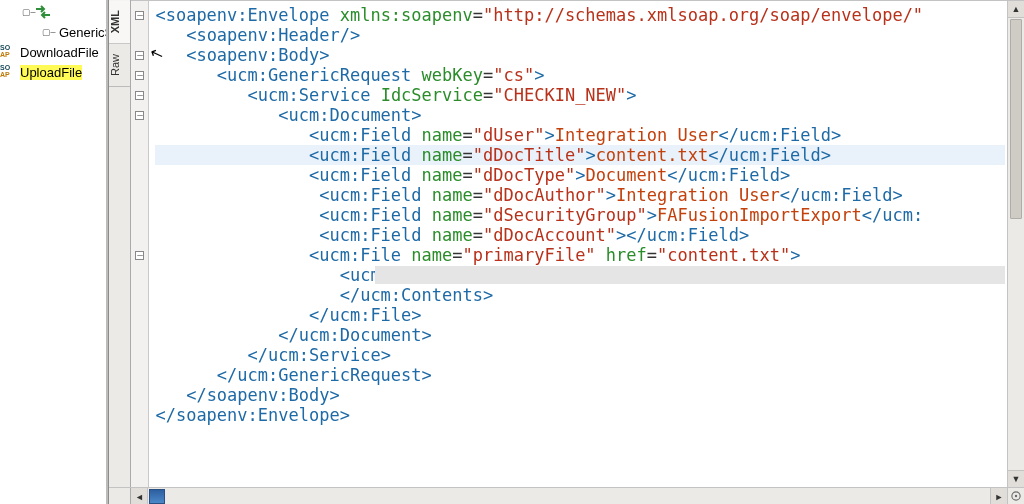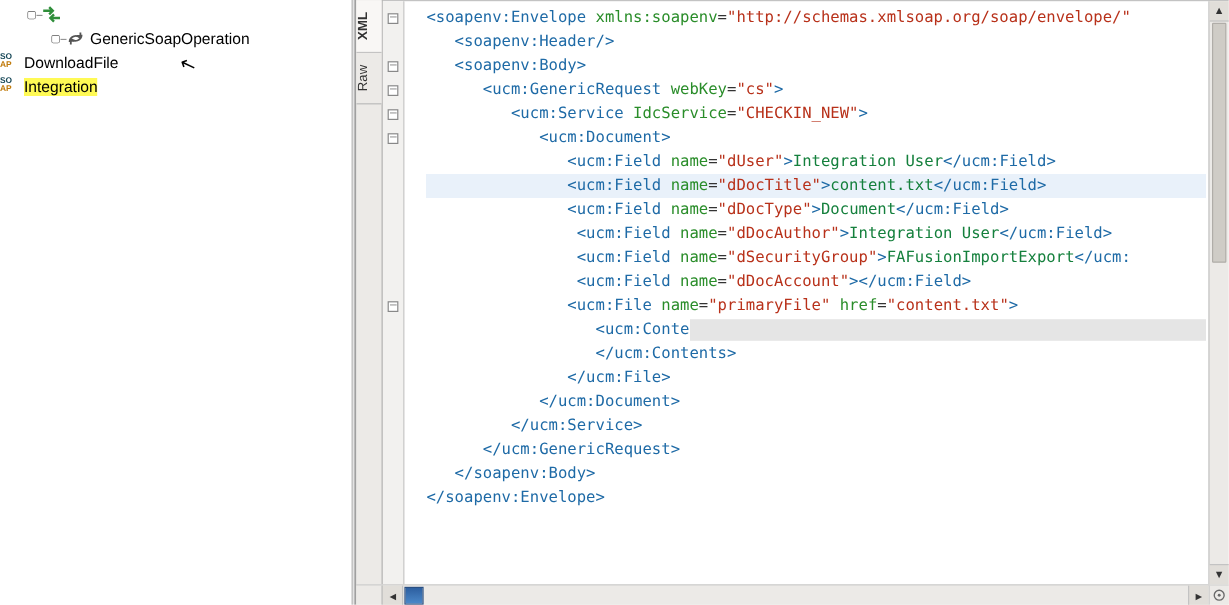"<soapenv:Envelope" pre.code { font-size: 13px -> 17px; padding: 4px 2px 4px 18px -> 4px 2px 4px 6px }
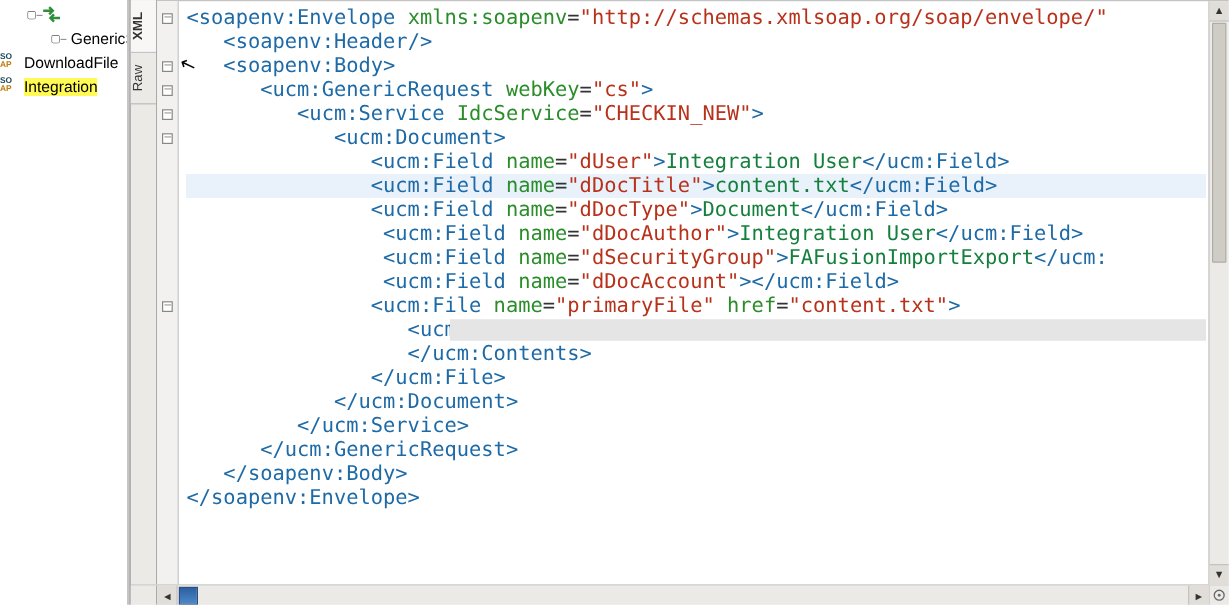"Integration" span.lbl { text: Integration -> UploadFile }
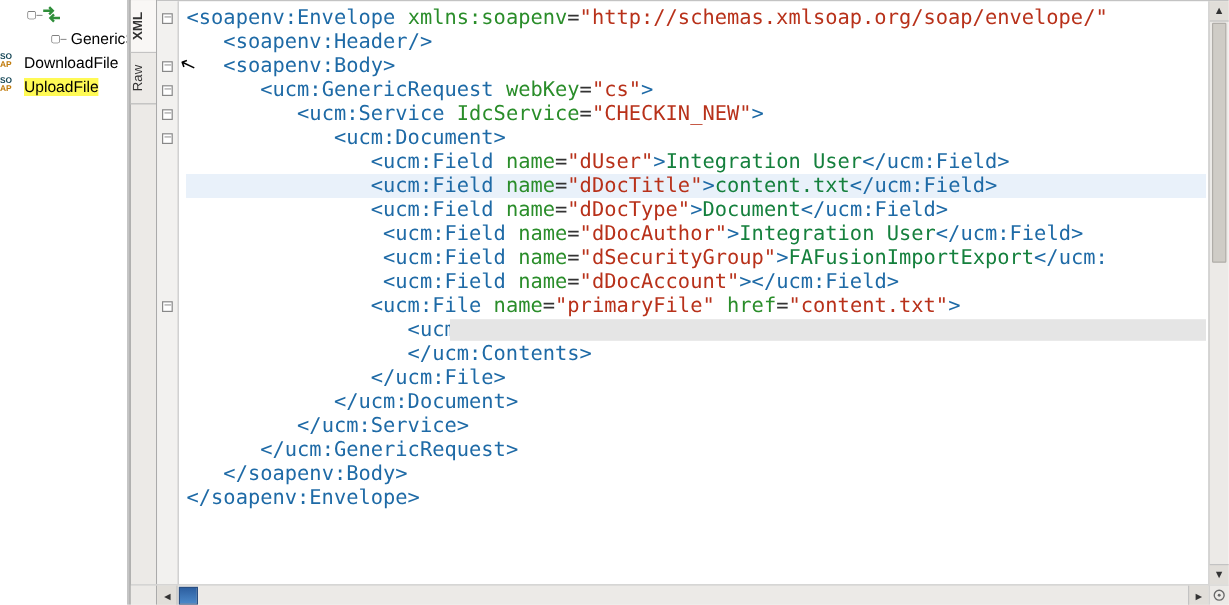"Integration User" .tx { color: #15803d -> #c2410c }
